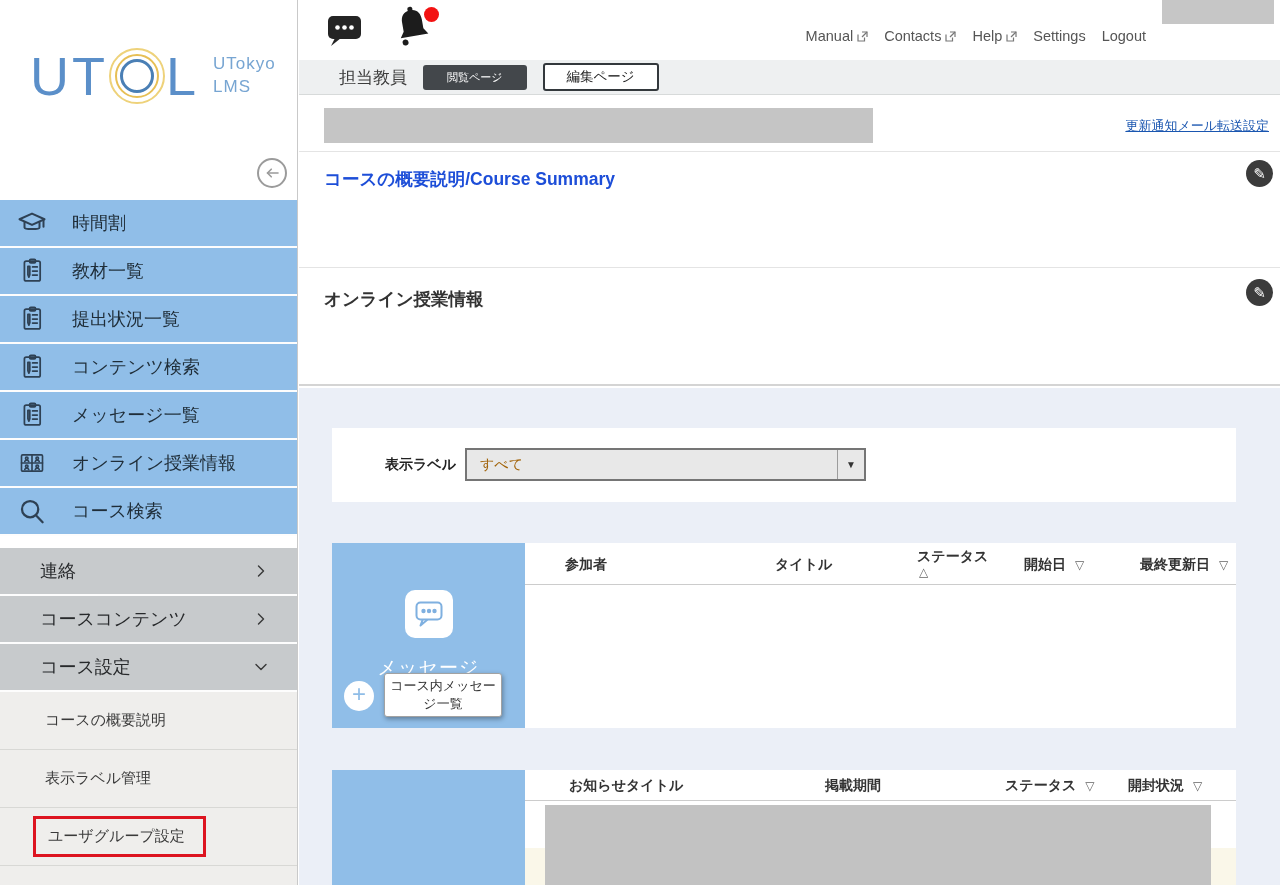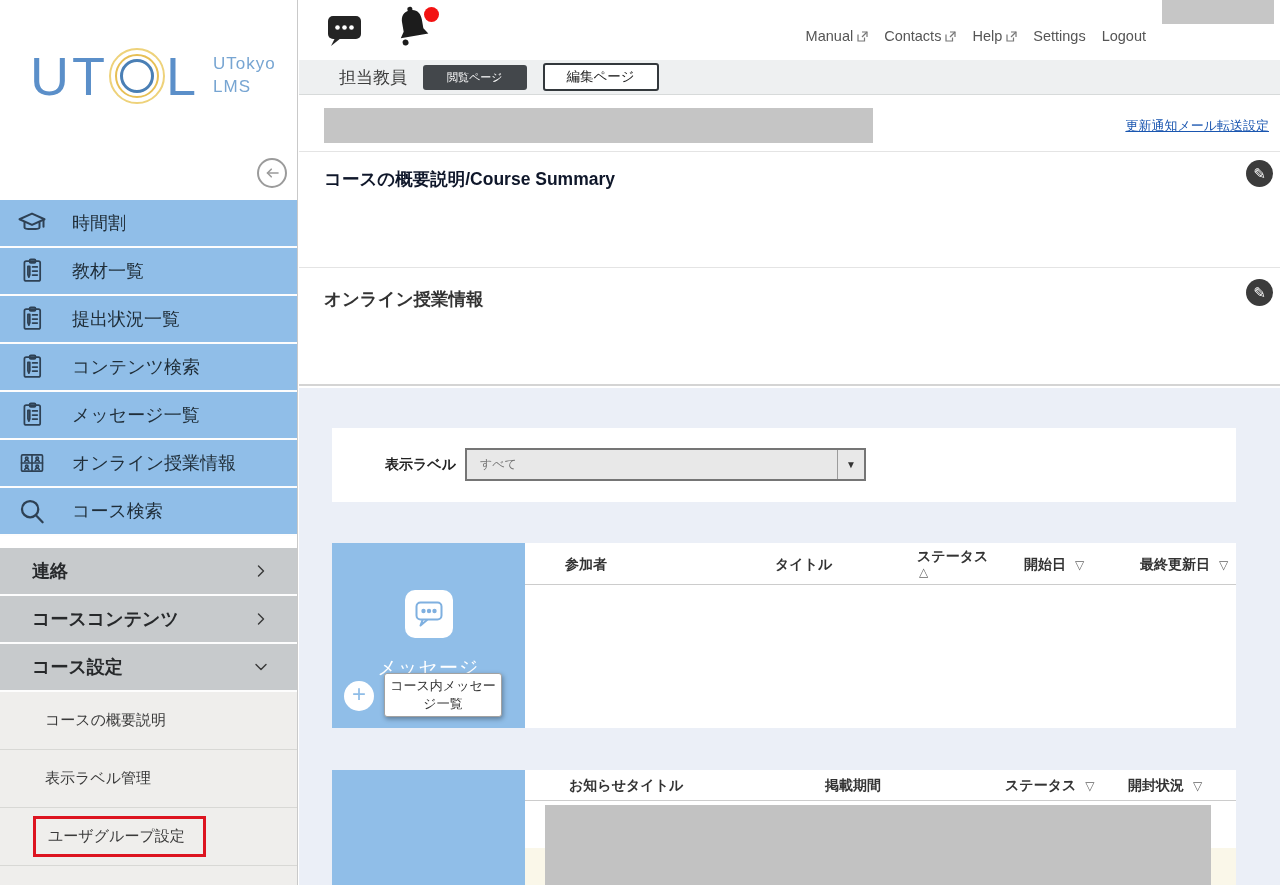"コースの概要説明/Course Summary" .section-title-1 { color: #0f172a -> #1d4ed8 }
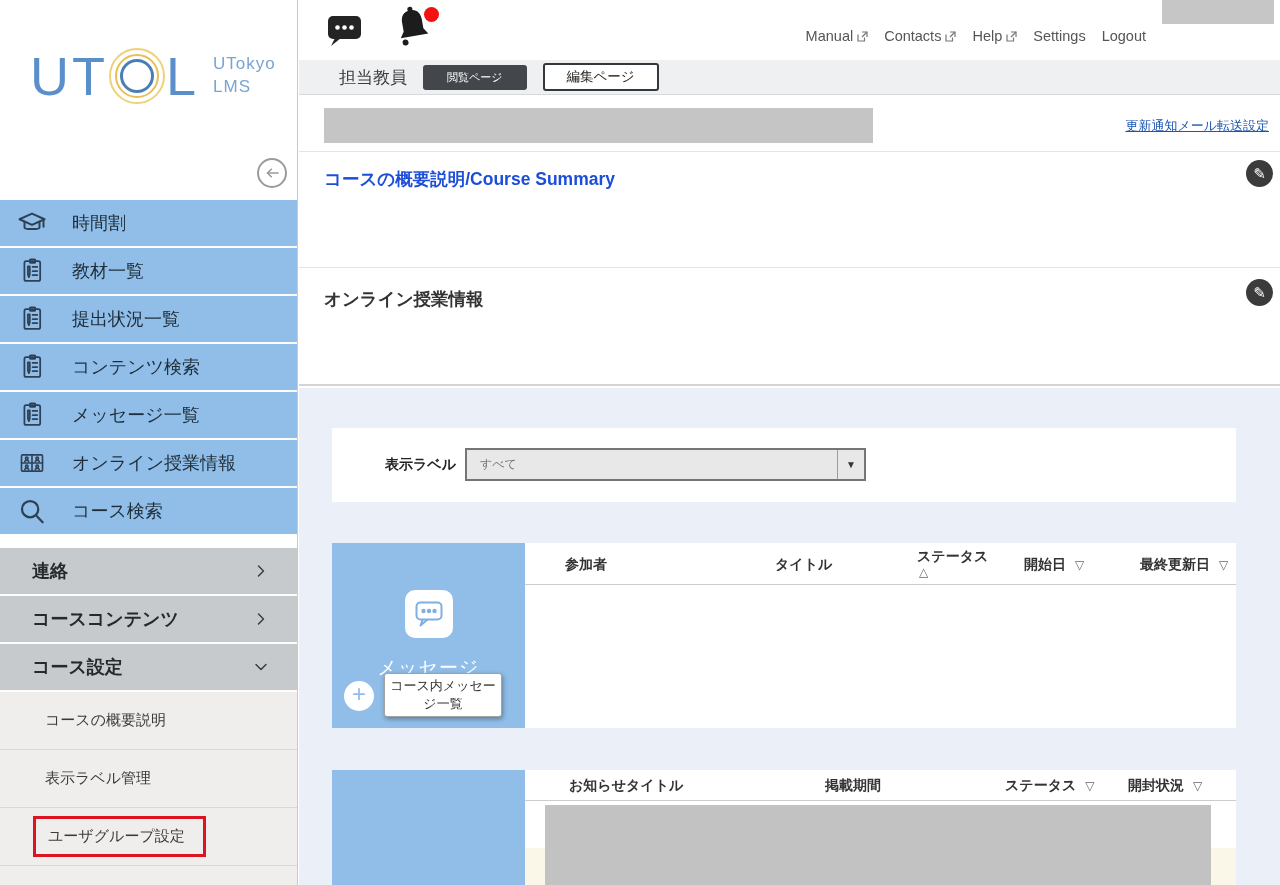"すべて" .select-value { color: #737373 -> #a16207; font-size: 12px -> 14px }
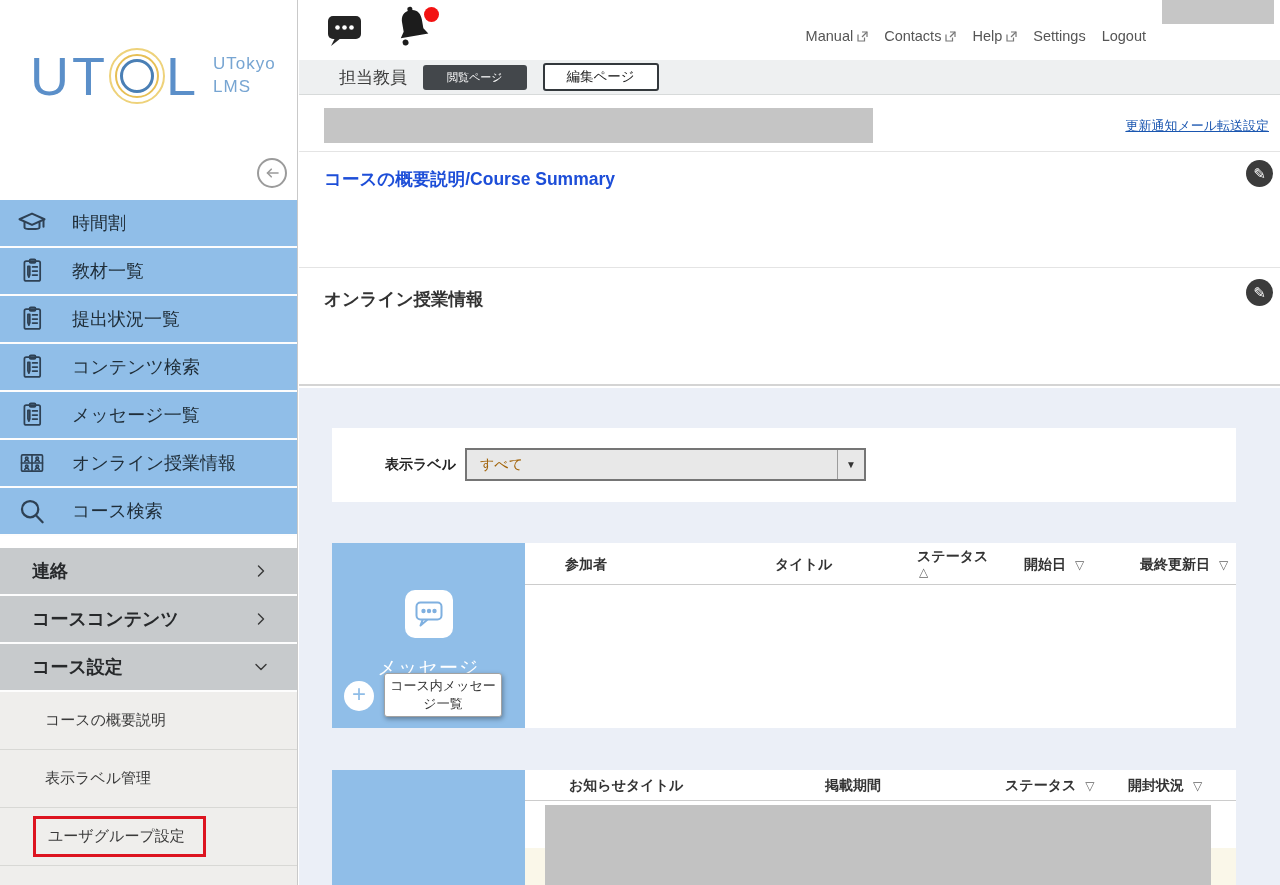"連絡" .nav2-item { font-weight: bold -> none; padding-left: 32px -> 40px }
